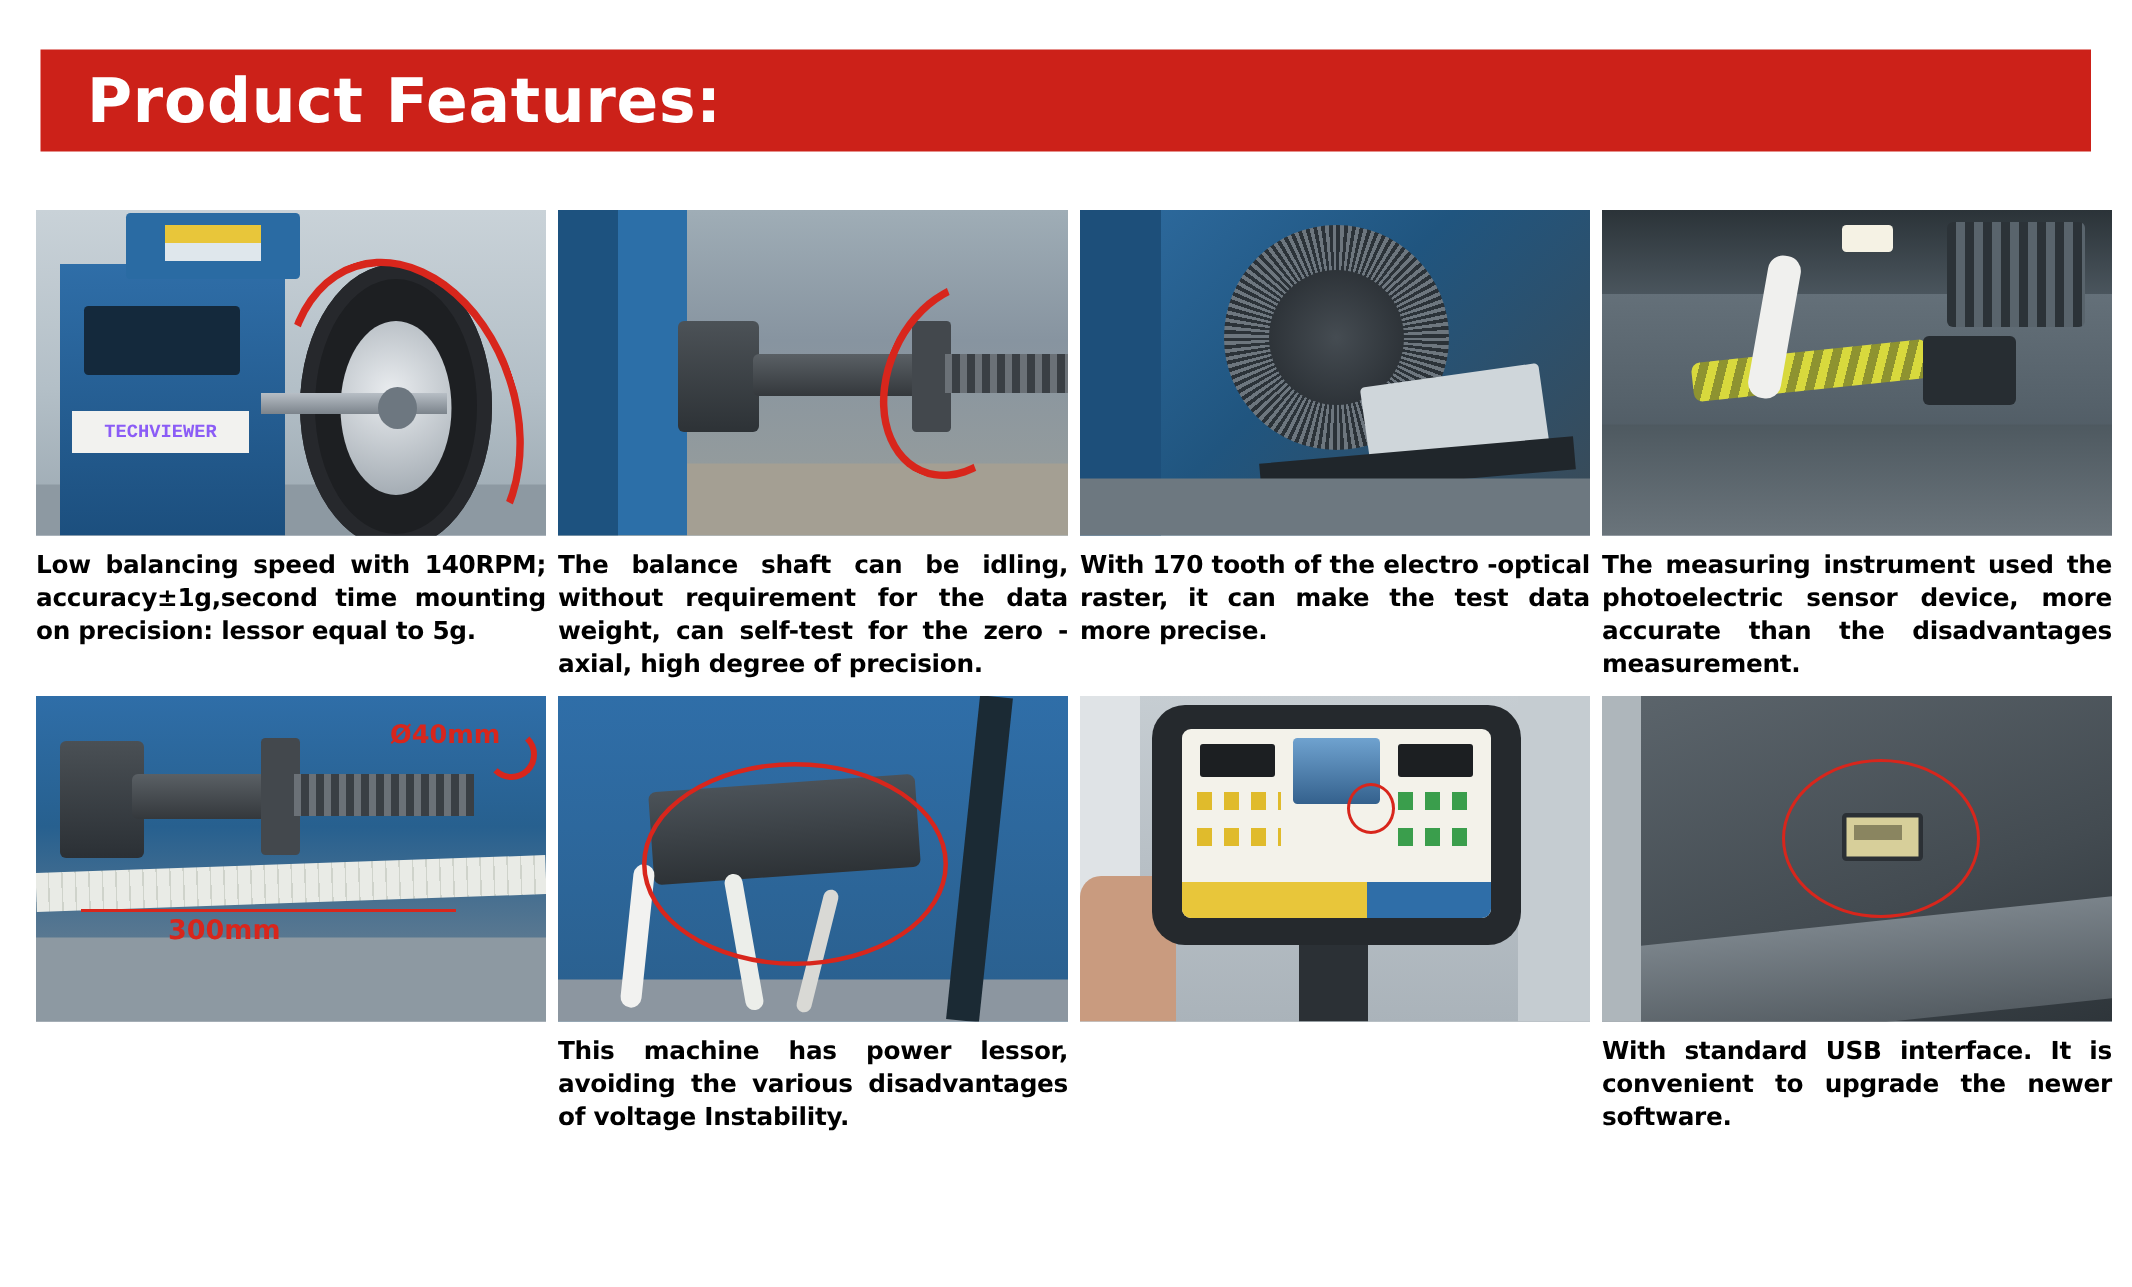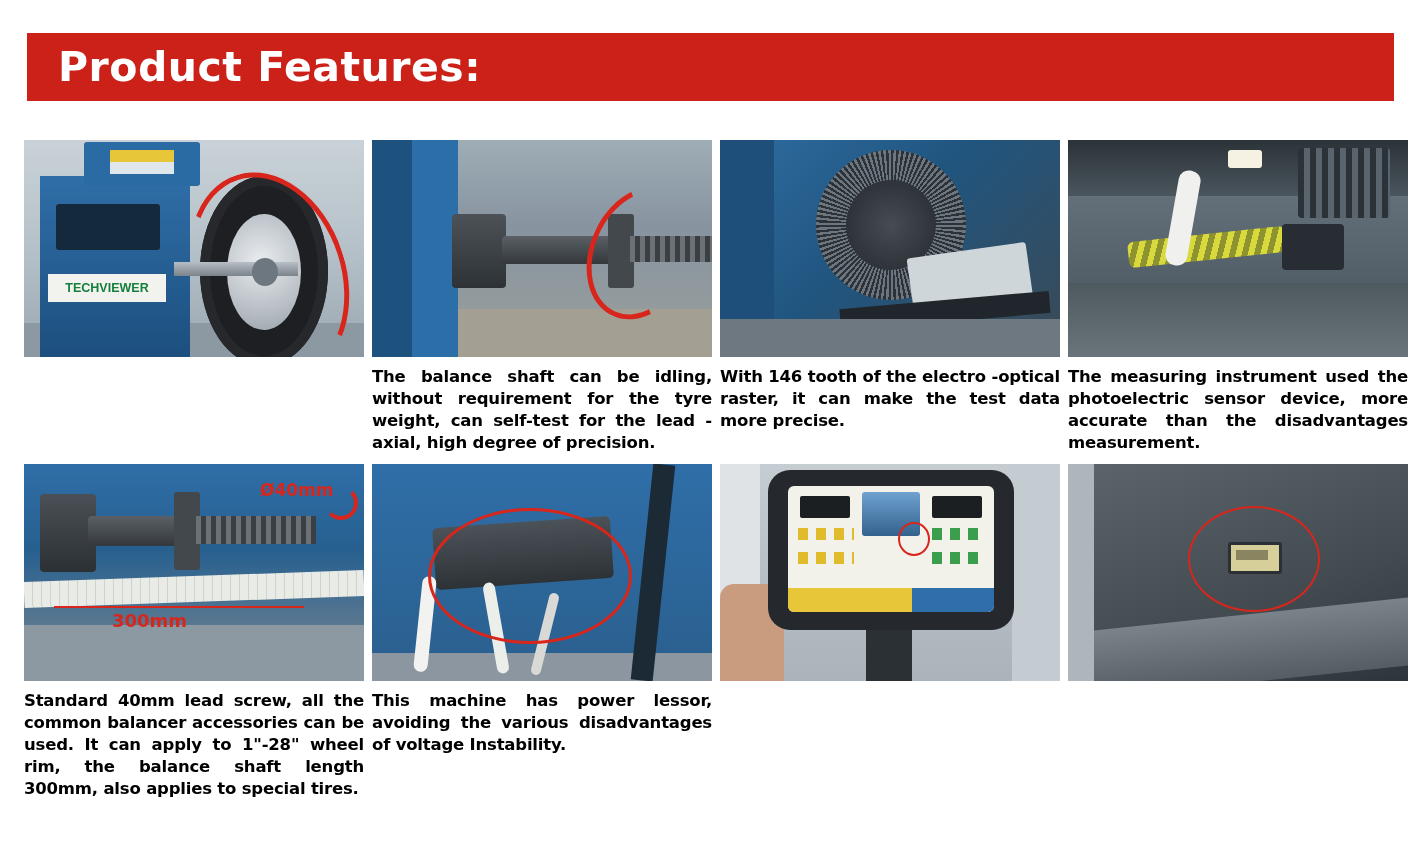"TECHVIEWER" .p1 .brand span { color: #15803d -> #8b5cf6; font-family: Liberation Sans, sans-serif -> Liberation Mono, monospace }
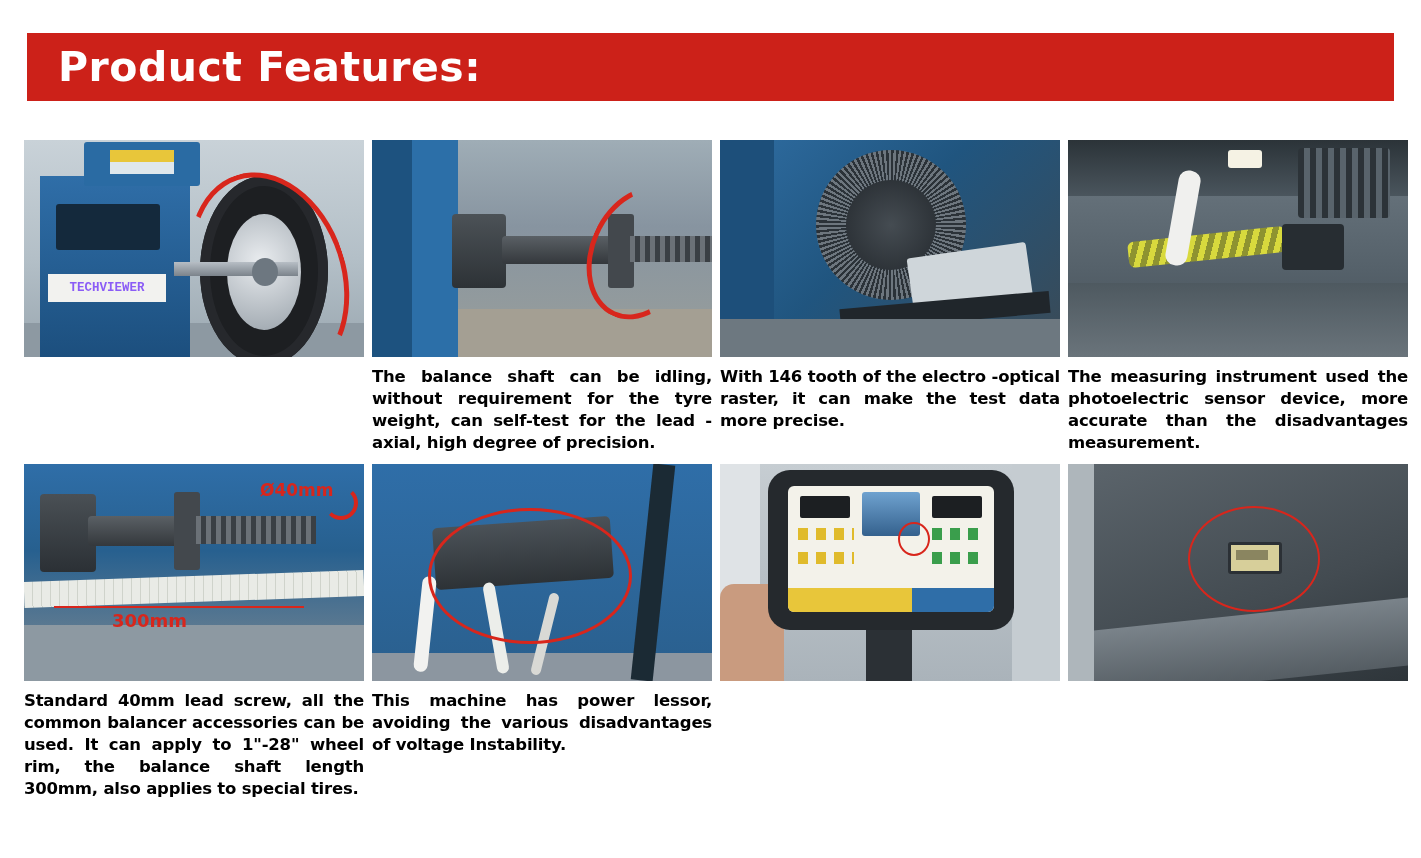"Low balancing speed with 140RPM;" div.caption { html: none -> <div>Low balancing speed with 140RPM; accuracy±1g,second time mounting on precision: lessor equal to 5g.</div> }
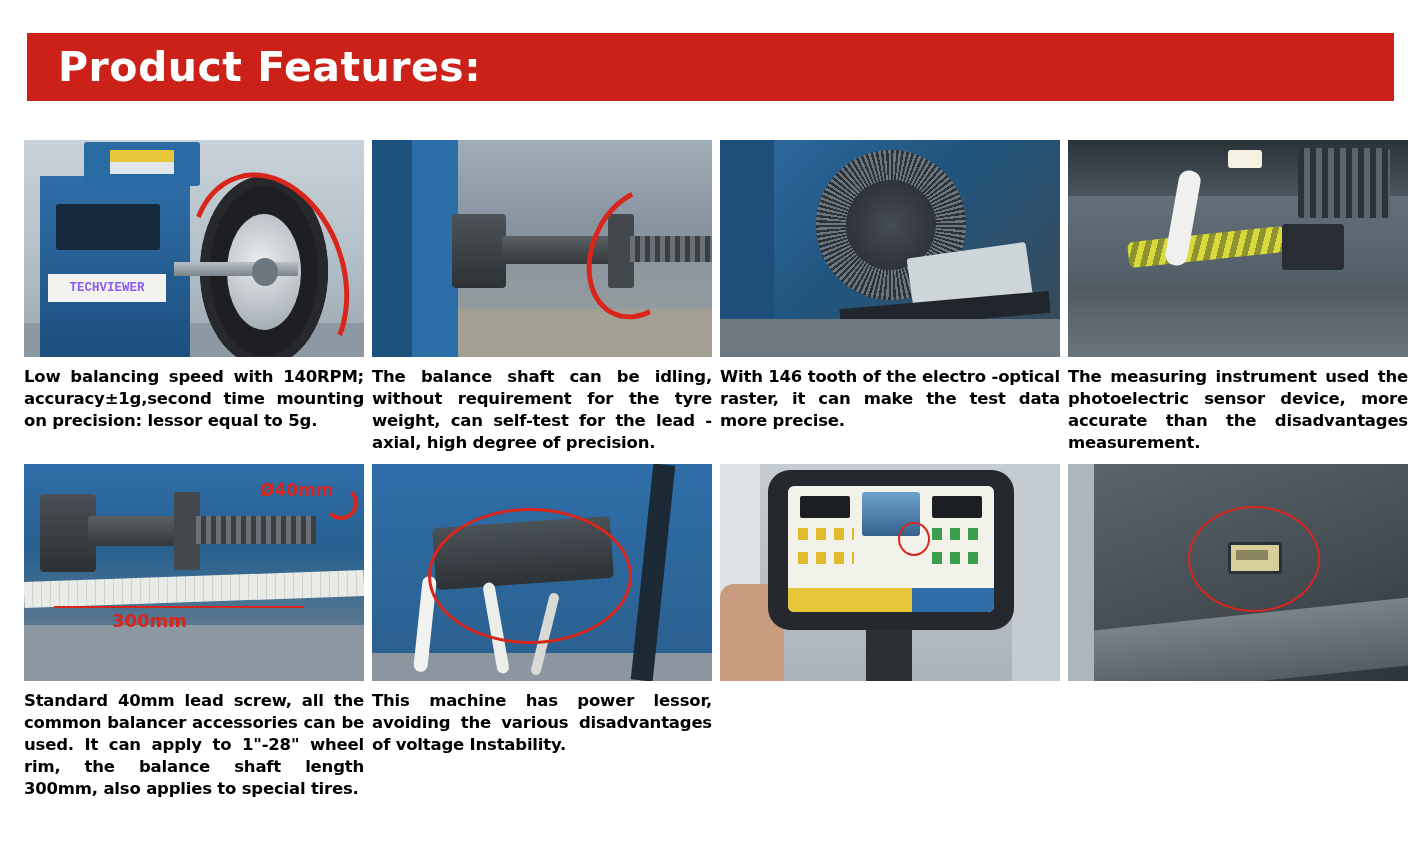"The balance shaft can be" div.caption { text: tyre weight, can self-test for the lead -> data weight, can self-test for the zero }
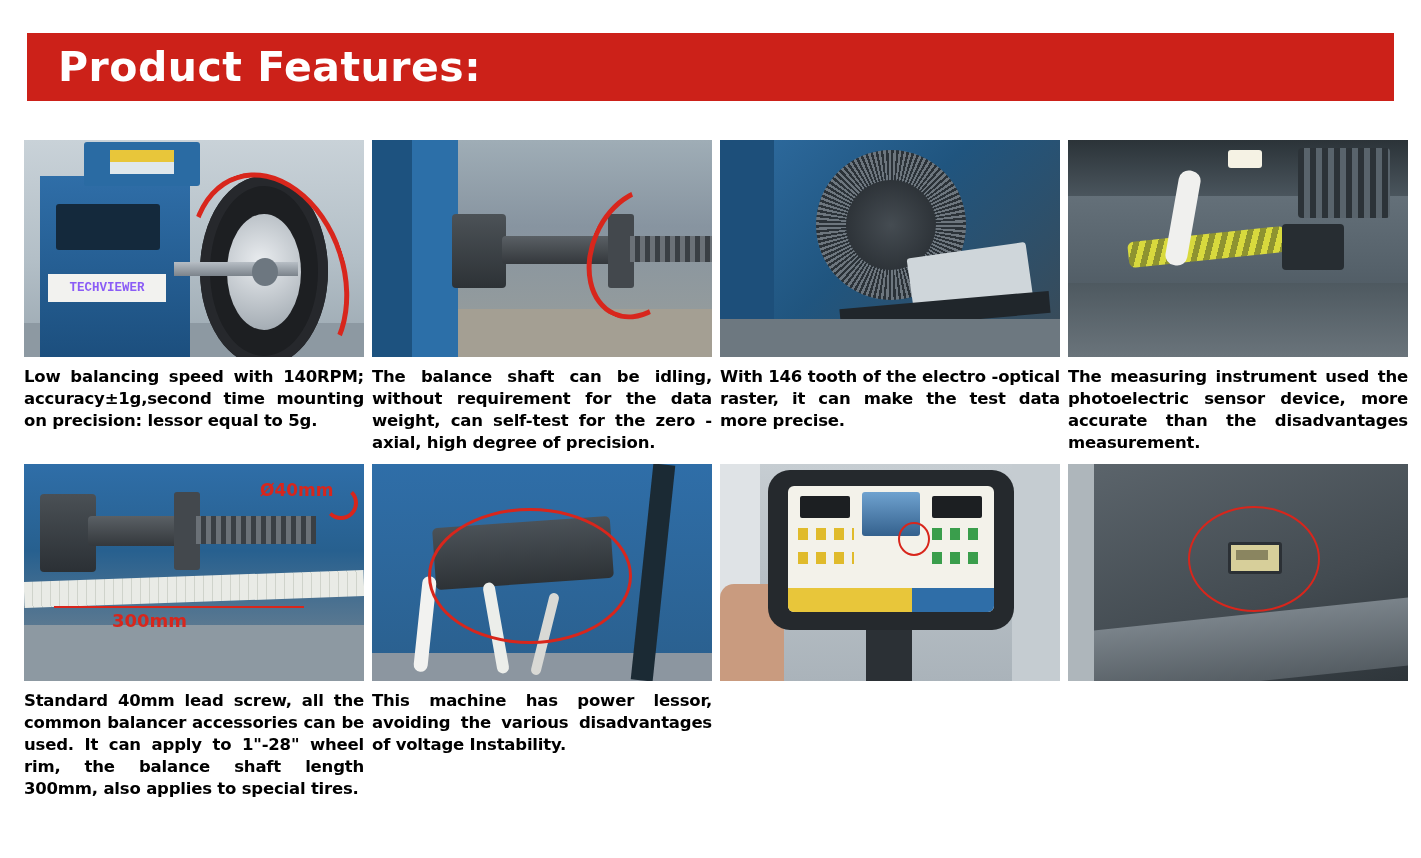"With 146 tooth of the" div.caption { text: 146 -> 170 }
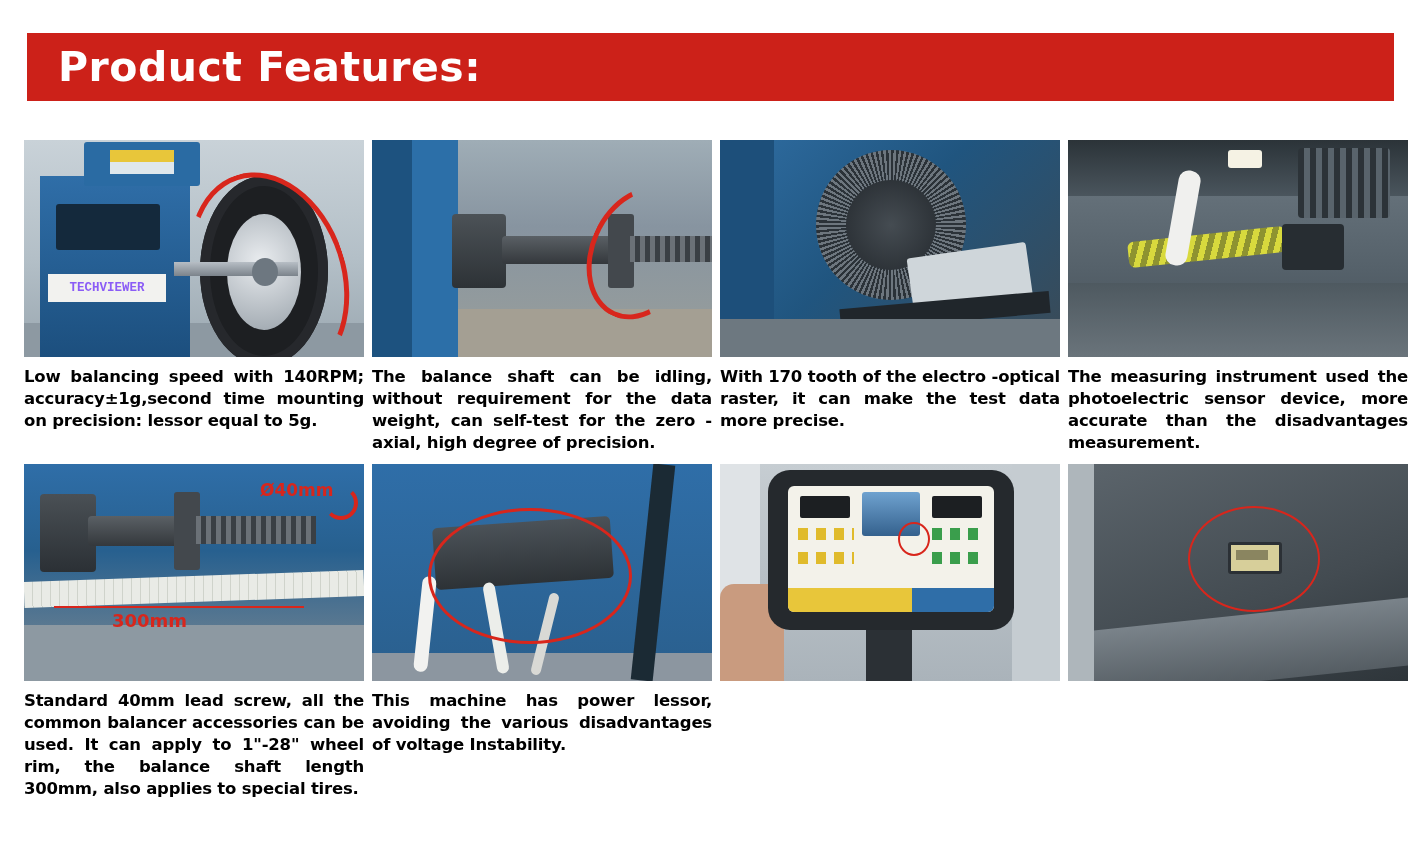"Standard 40mm lead screw, all" div.caption { html: <div>Standard 40mm lead screw, all the common balancer accessories can be used. It can apply to 1"-28" wheel rim, the balance shaft length 300mm, also applies to special tires.</div> -> none }
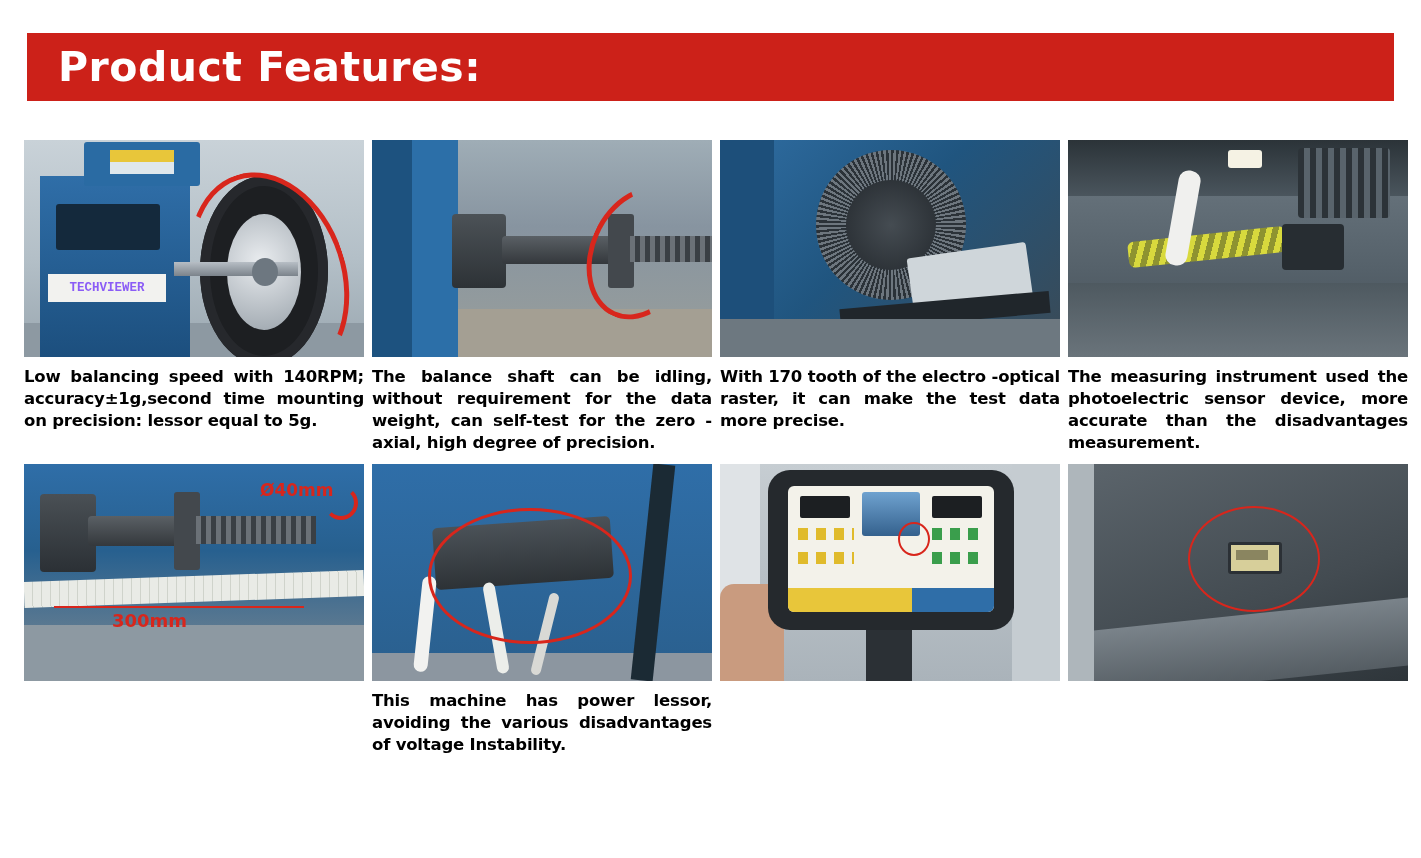"With standard USB interface. It" div.caption { html: none -> <div>With standard USB interface. It is convenient to upgrade the newer software.</div> }
